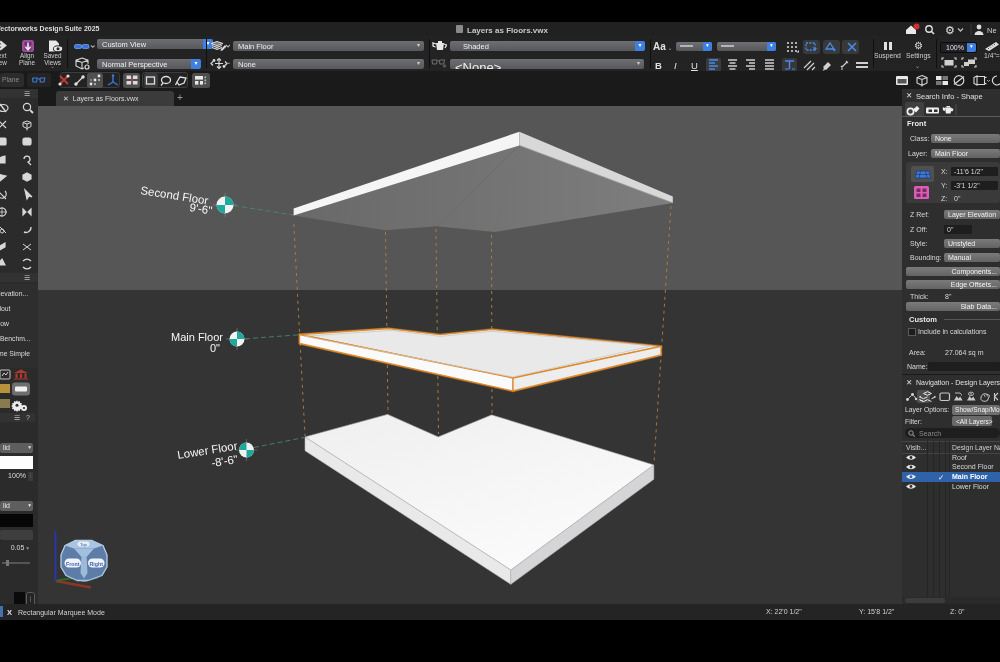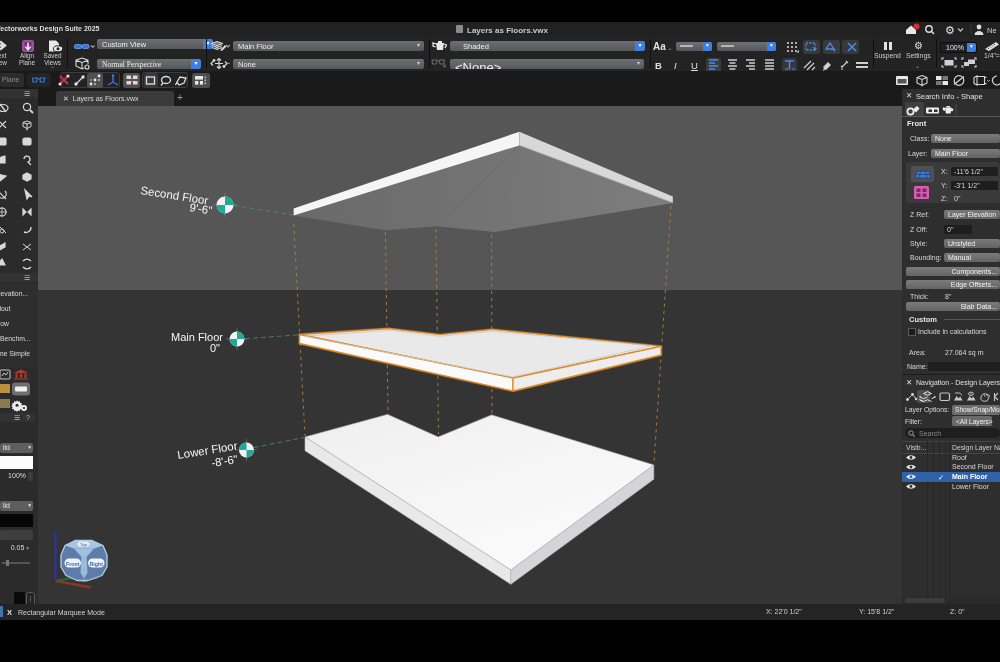"Normal Perspective" div.dd { font-family: Liberation Serif, serif -> none }
